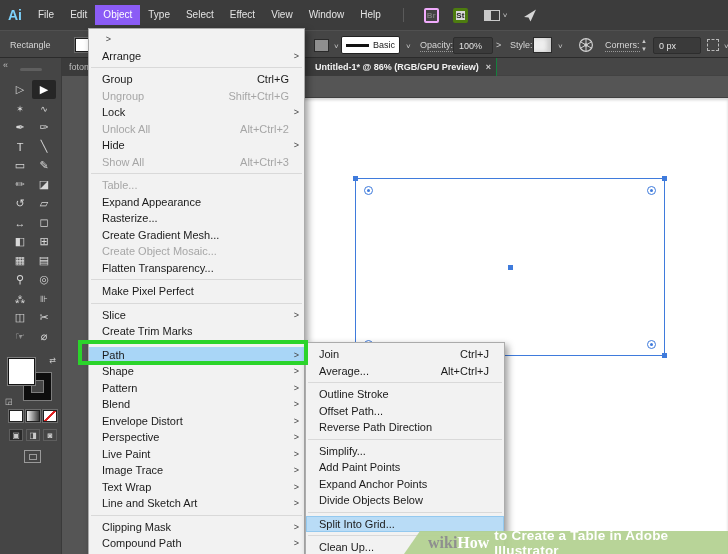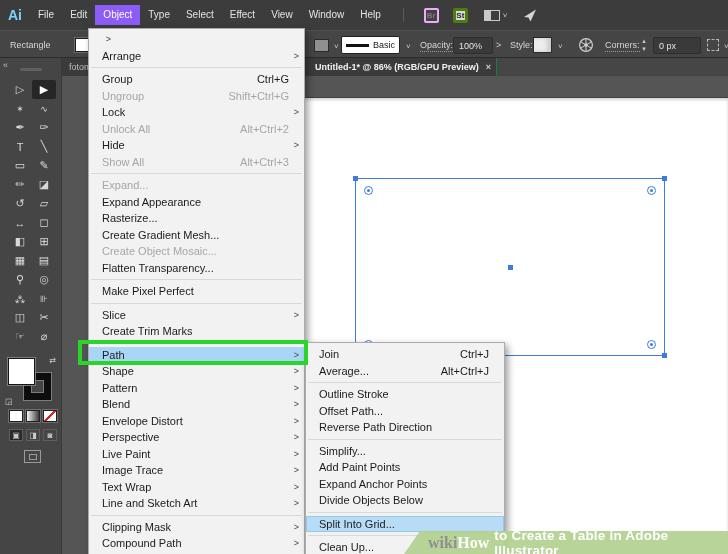"Expand..." span.lbl { text: Expand -> Table }
